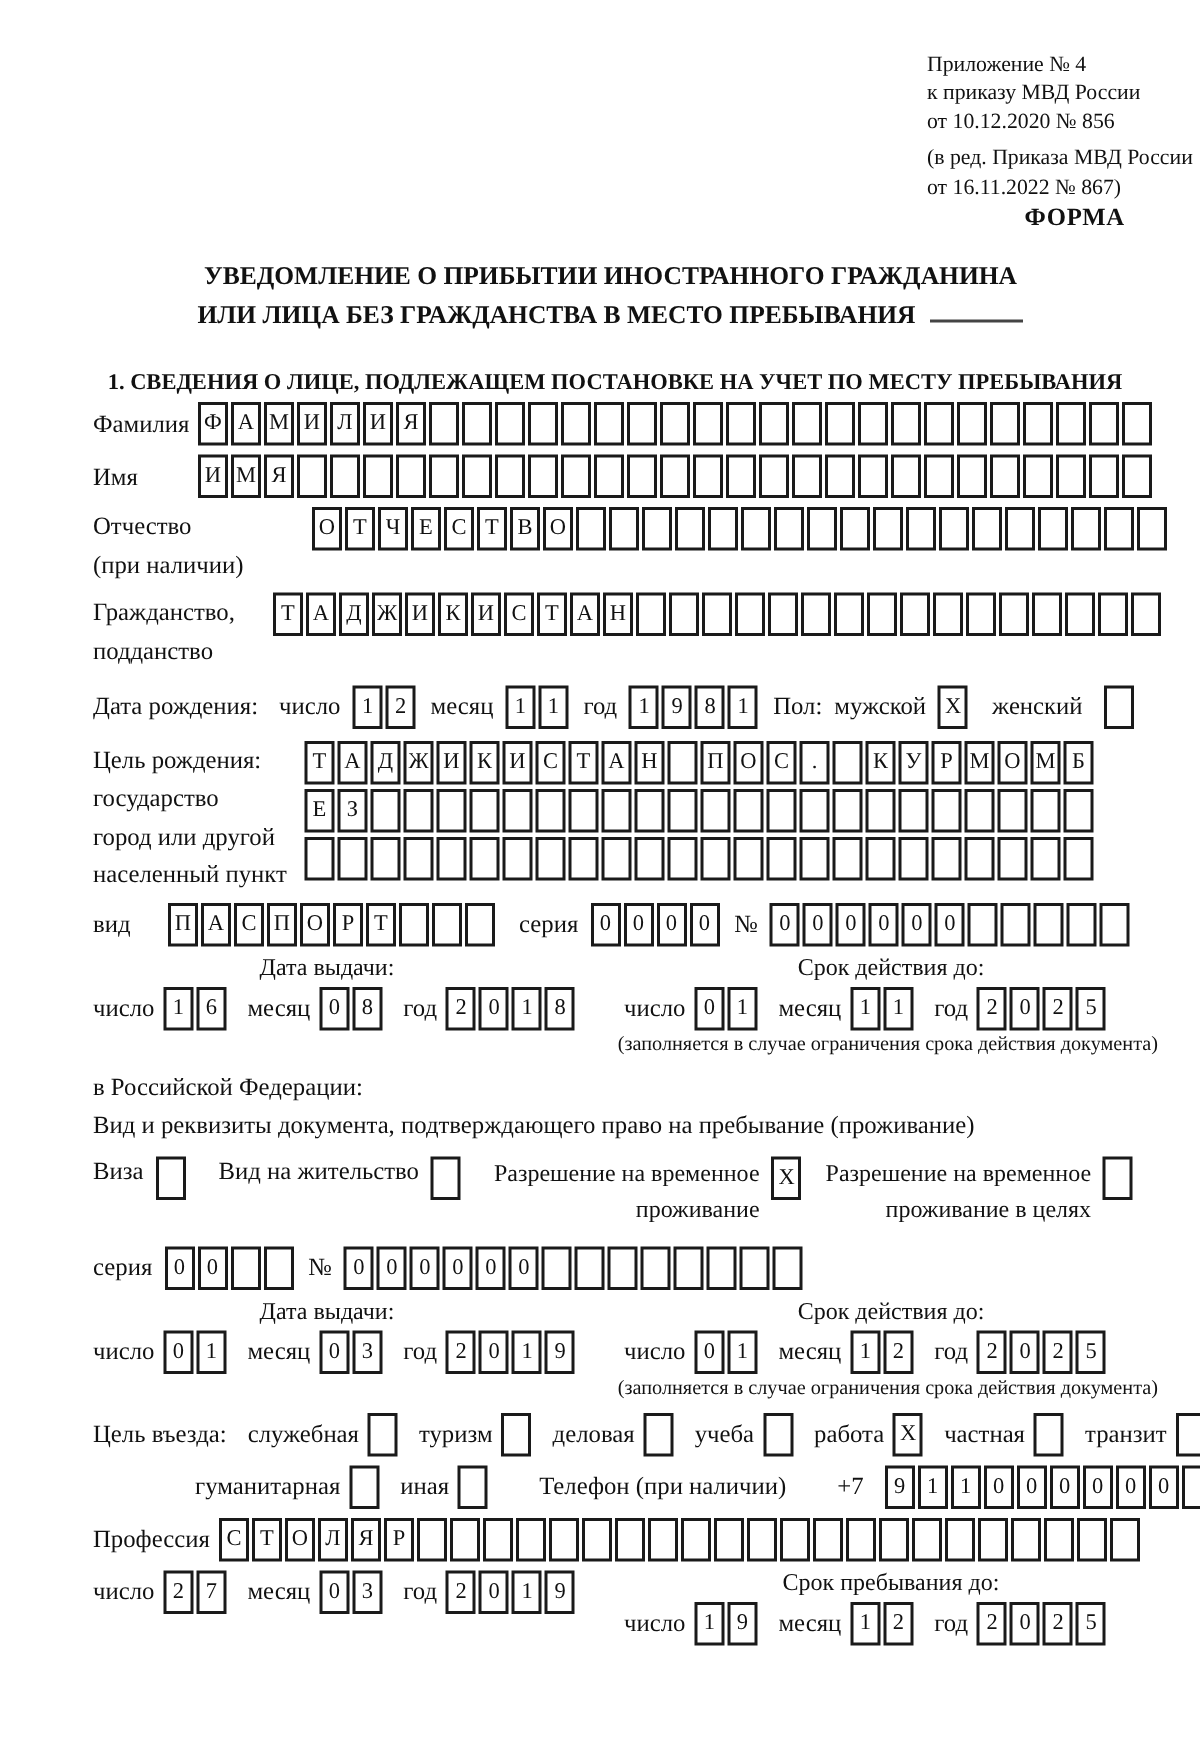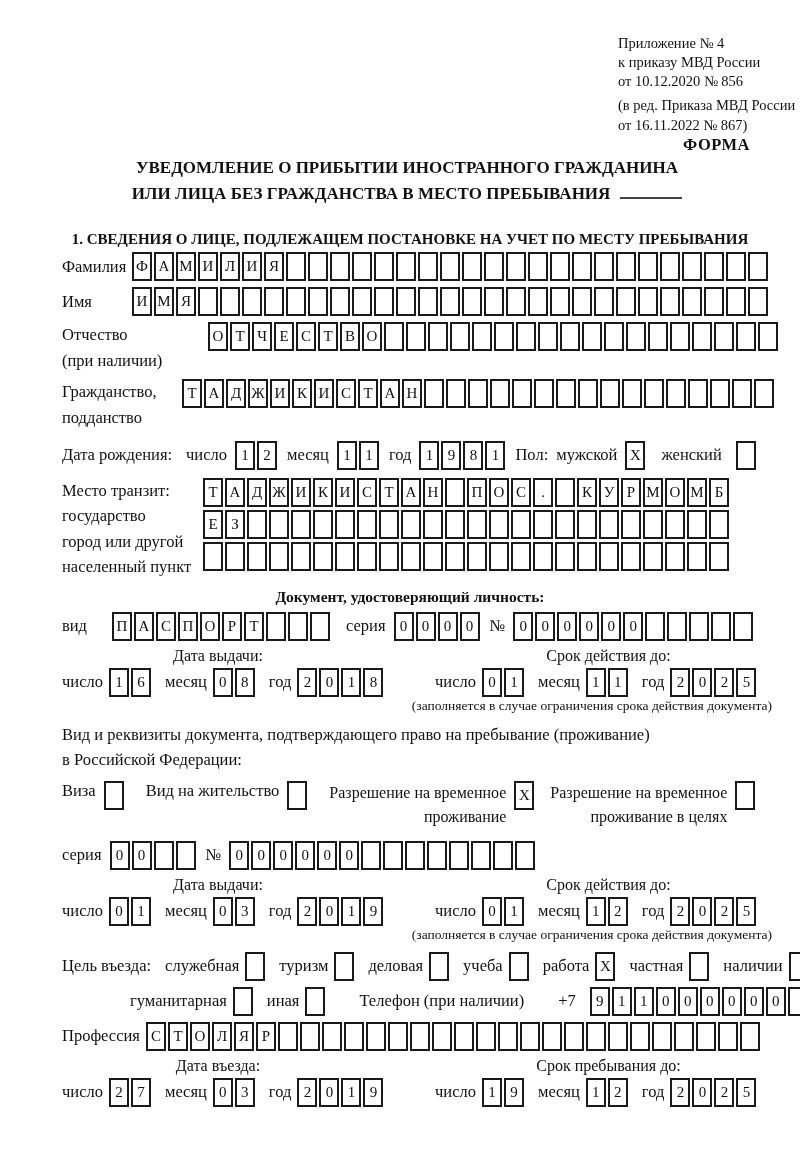"УВЕДОМЛЕНИЕ О ПРИБЫТИИ ИНОСТРАННОГО" .title { margin-top: none -> 16px }
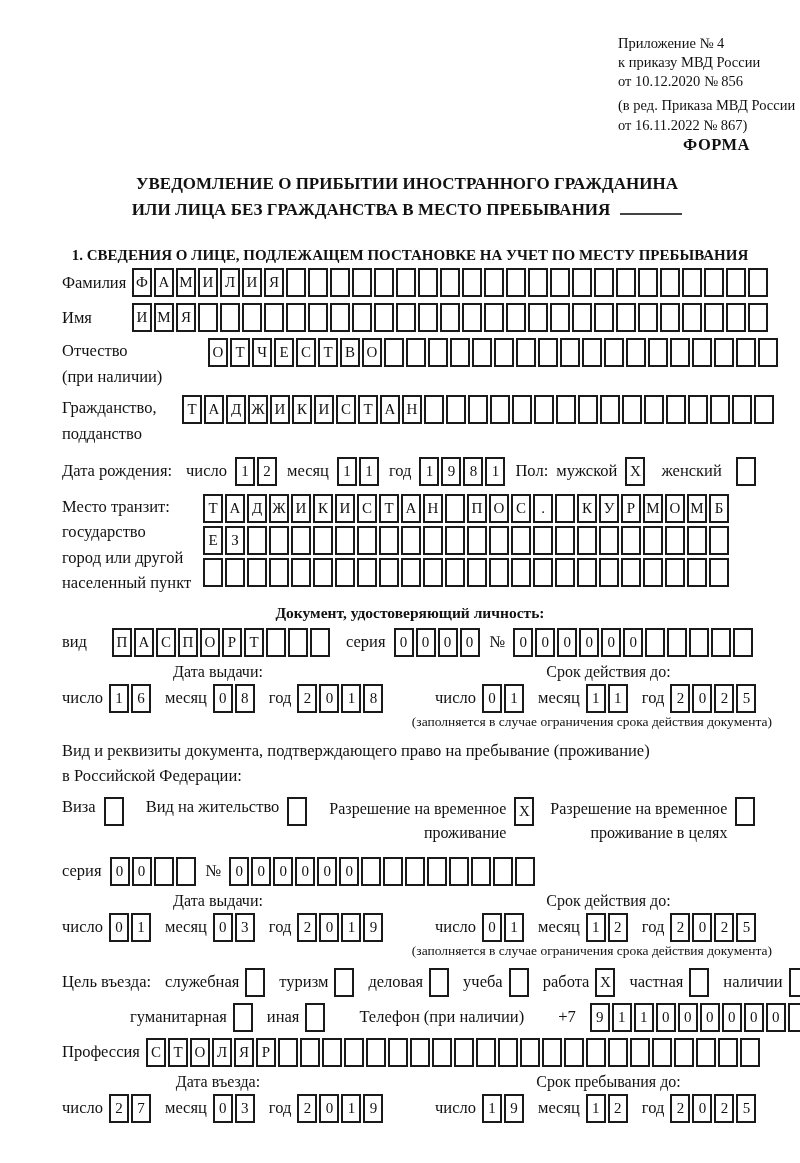"Место транзит:" div { text: Место транзит -> Цель рождения }
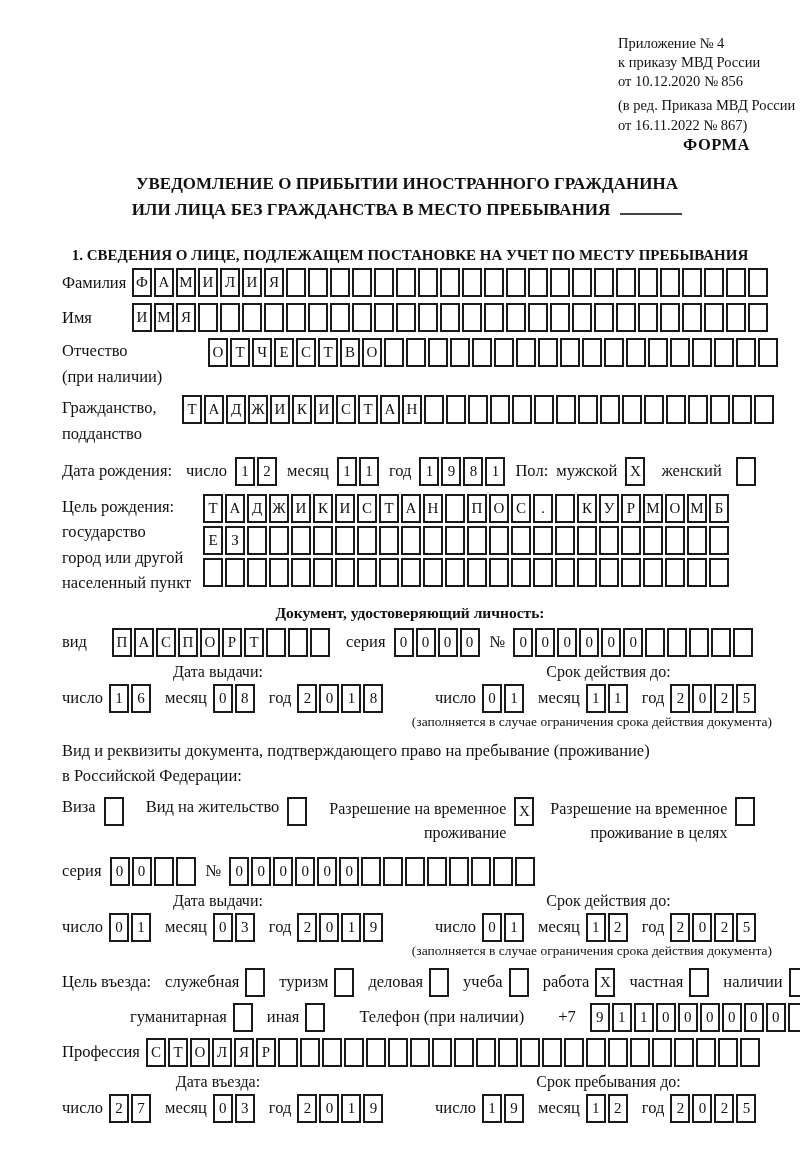"Документ, удостоверяющий личность:" div.center-bold { html: <div>Документ, удостоверяющий личность:</div> -> none }
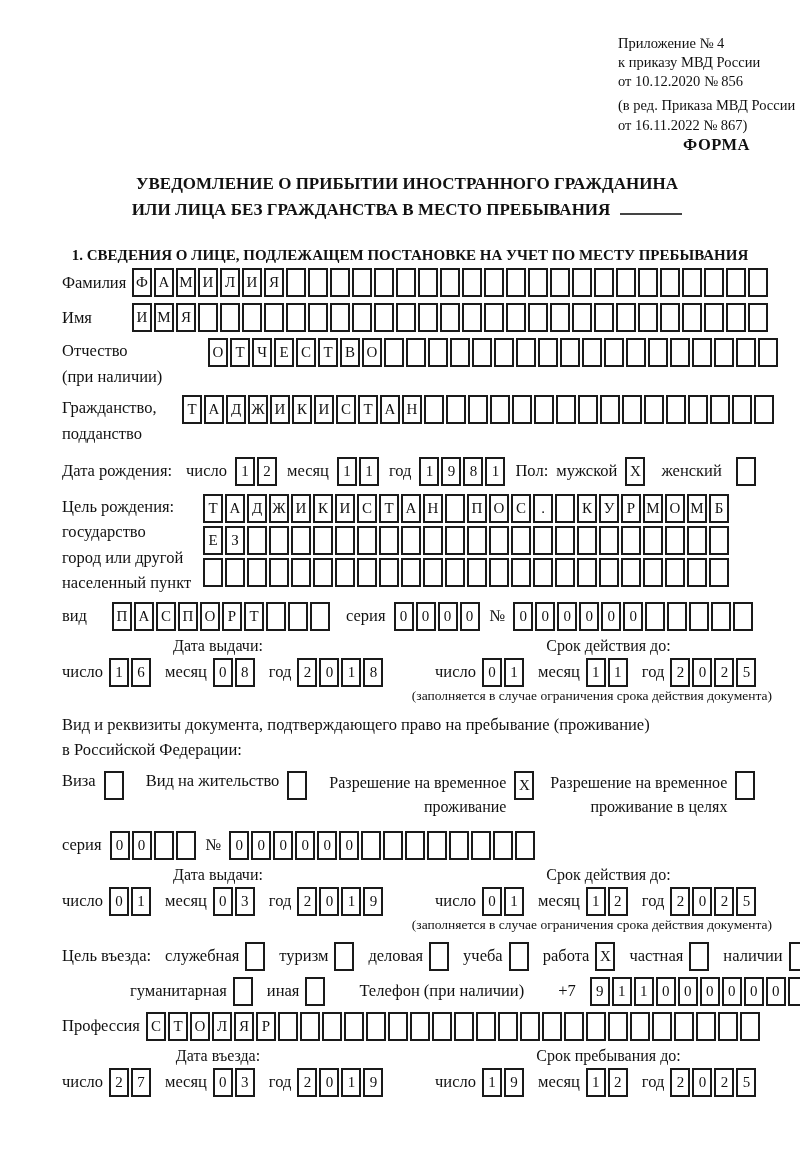"Дата выдачи:" .dates { gap: 33px -> none }
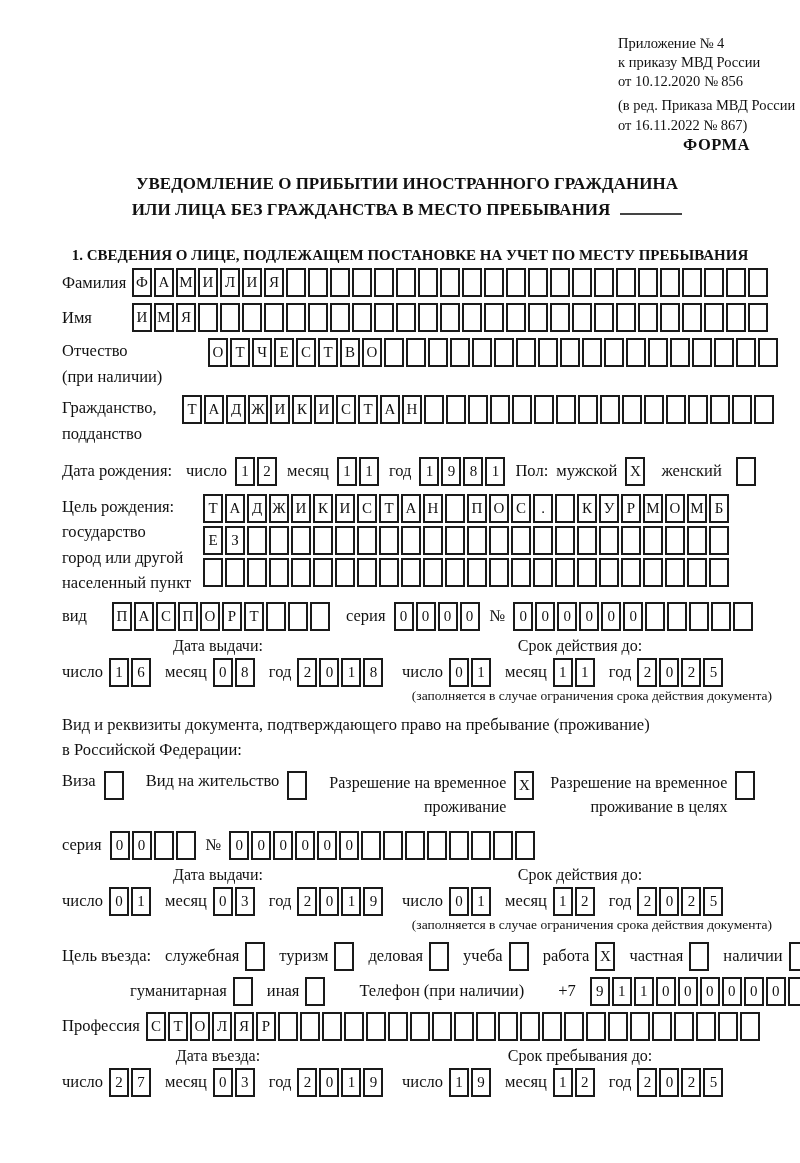"Срок действия до:" .dcol2 { margin-left: 28px -> 42px }
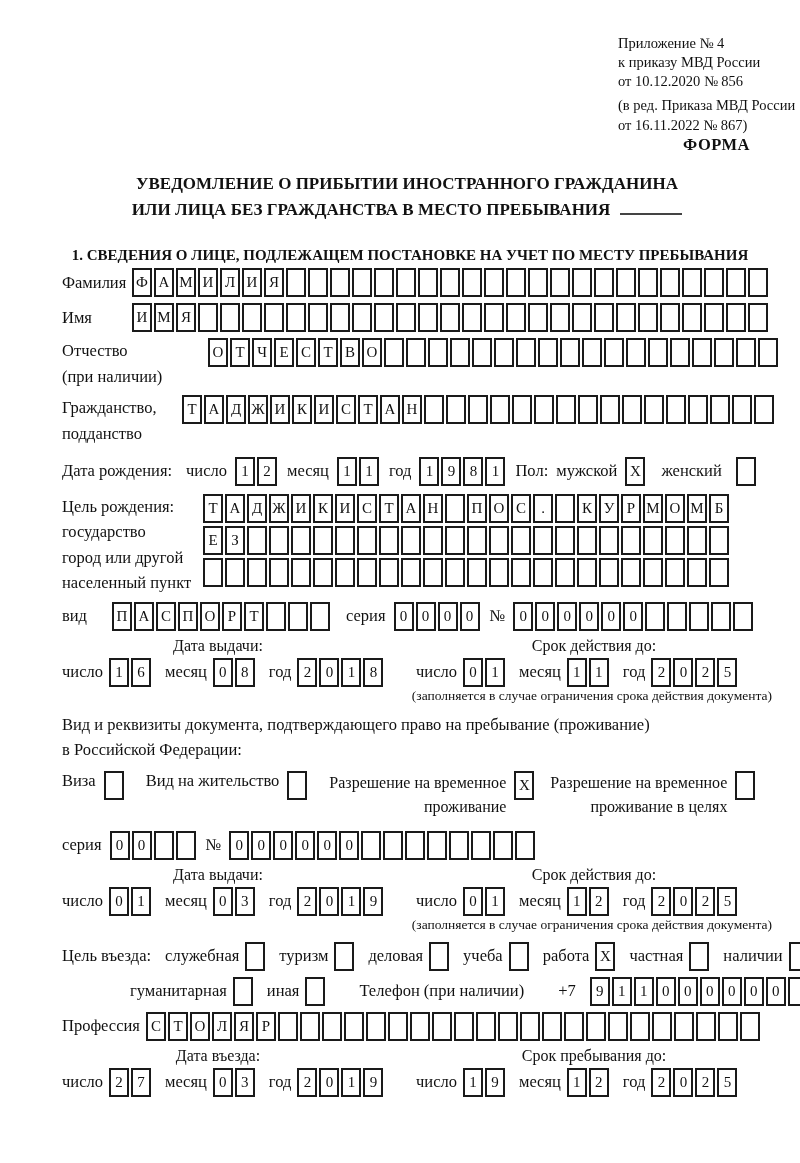"Вид и реквизиты документа," div { order: before "в Российской Федерации:" -> after "в Российской Федерации:" }
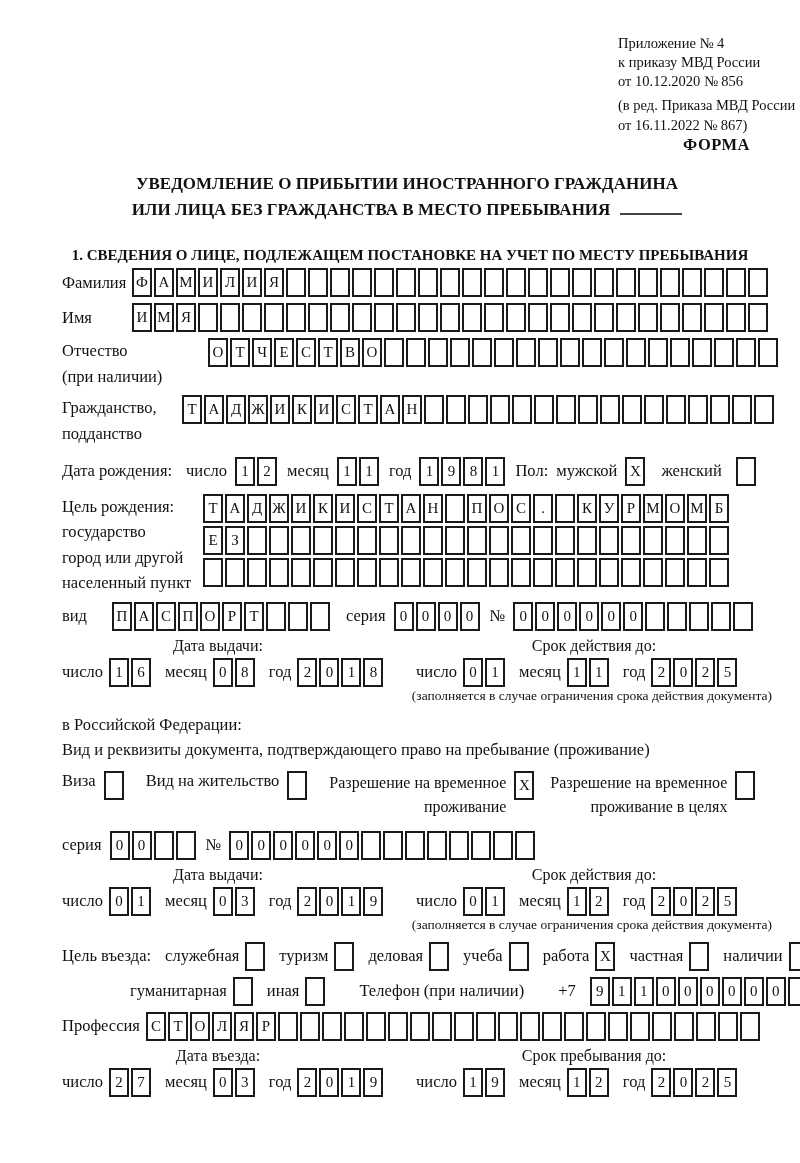"наличии" span.lbl { text: наличии -> транзит }
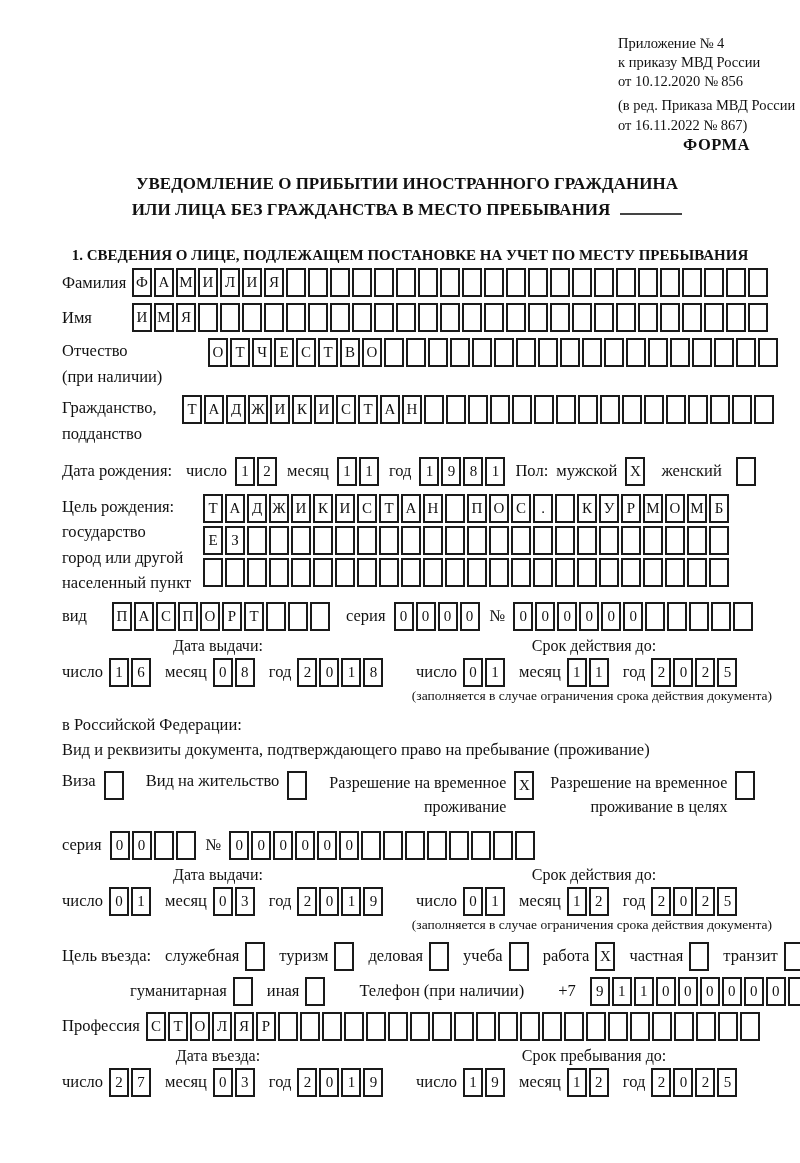"Дата въезда:" div.dhead { html: <div>Дата въезда:</div> -> none }
